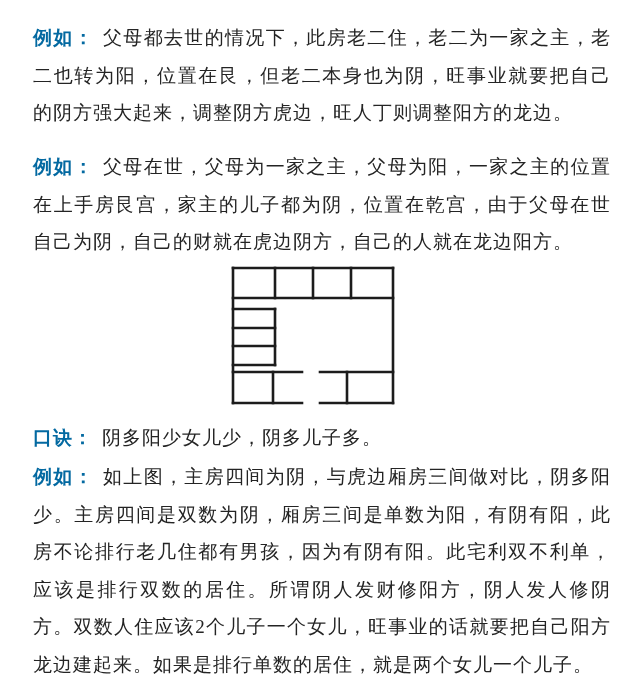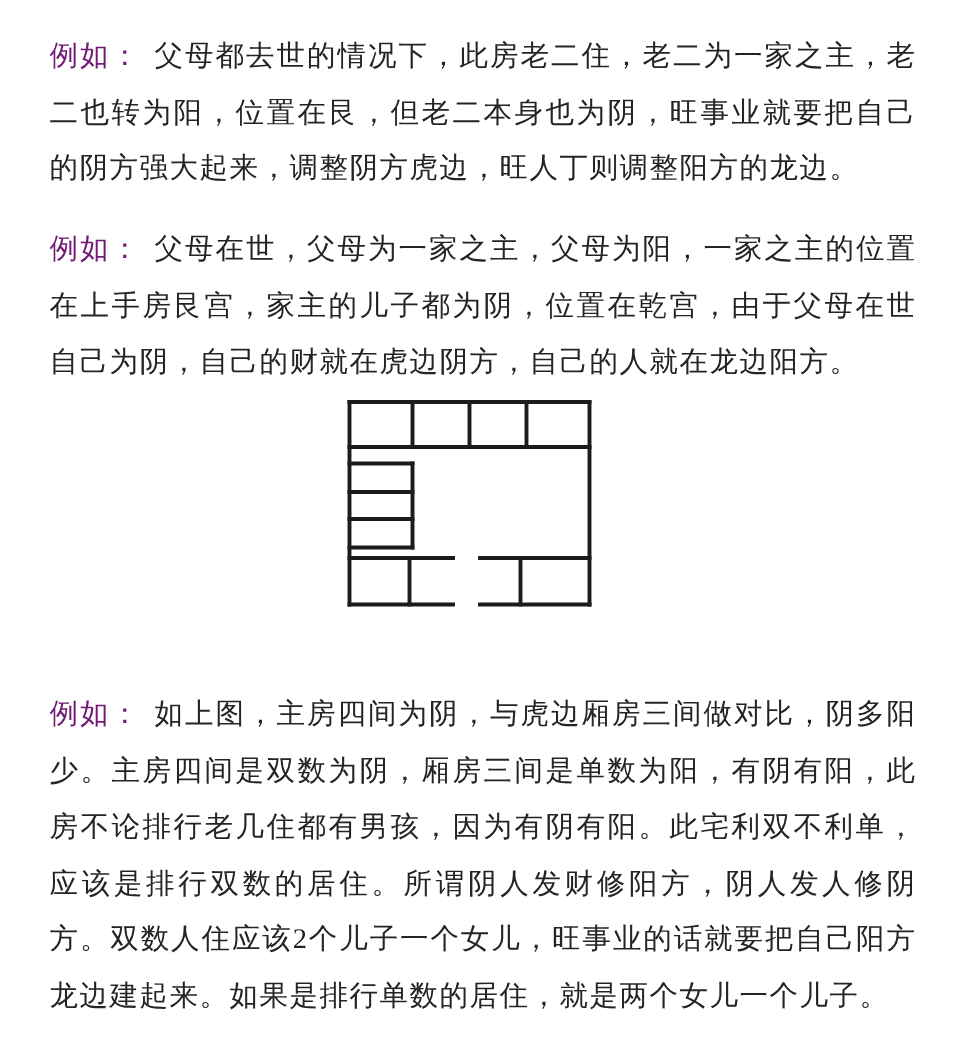"例如：" .para .label { color: #701a75 -> #0369a1; font-weight: normal -> bold }
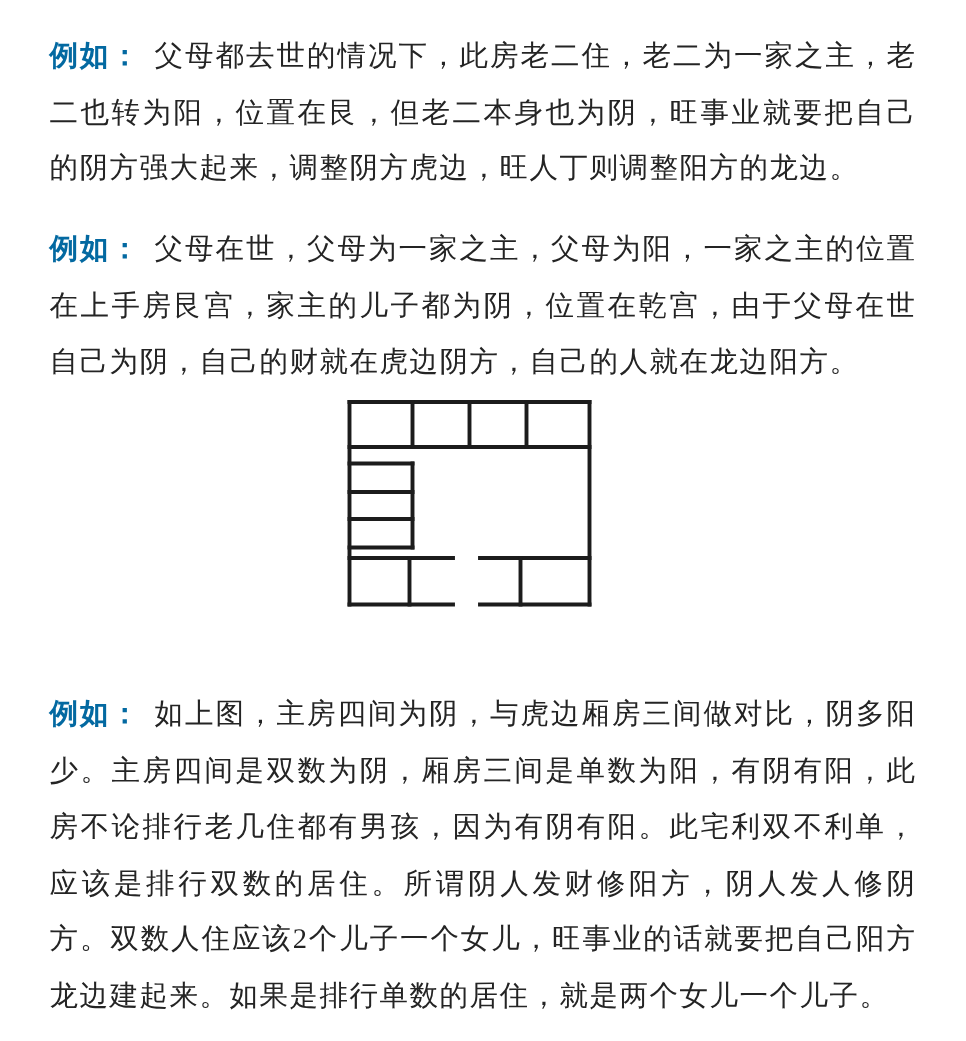"口诀： 阴多阳少女儿少，阴多儿子多。" p.para { html: none -> <p><b>口诀：</b><span>阴多阳少女儿少，阴多儿子多。</span></p> }
